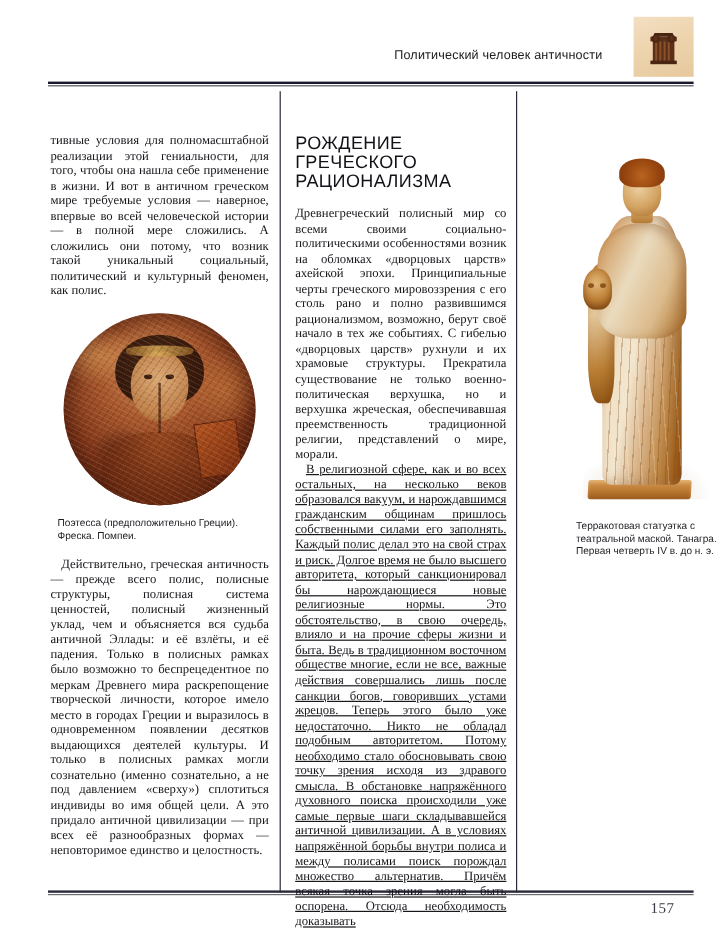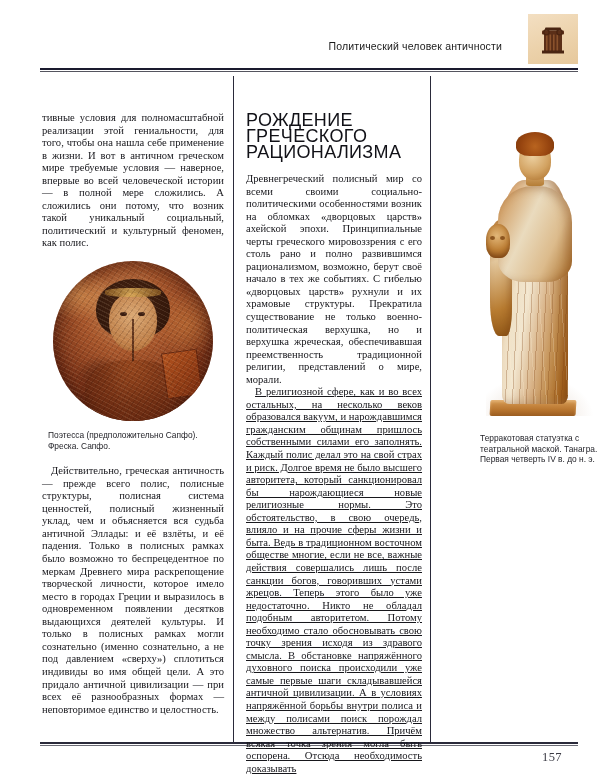"РОЖДЕНИЕ ГРЕЧЕСКОГО РАЦИОНАЛИЗМА" .section-title { font-size: 18px -> 15px }
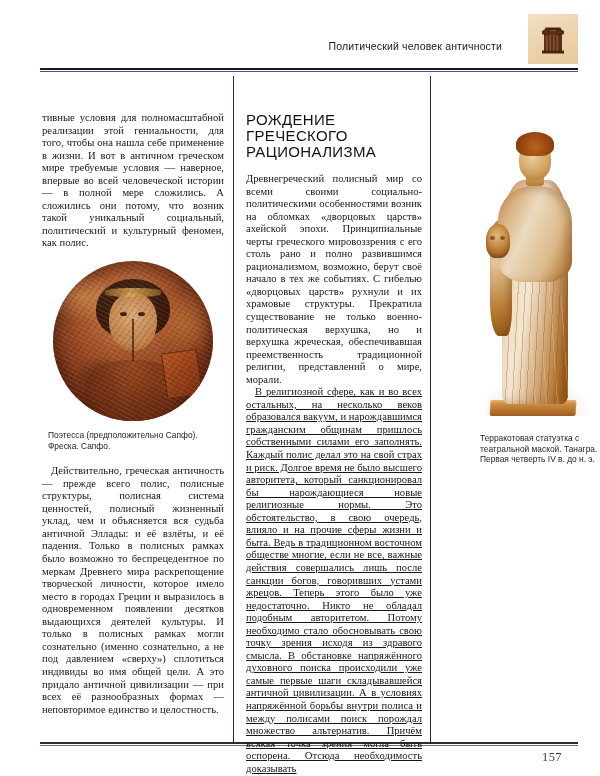"Поэтесса (предположительно Сапфо)." figcaption.caption { text: Сапфо). Фреска. Сапфо -> Греции). Фреска. Помпеи }
